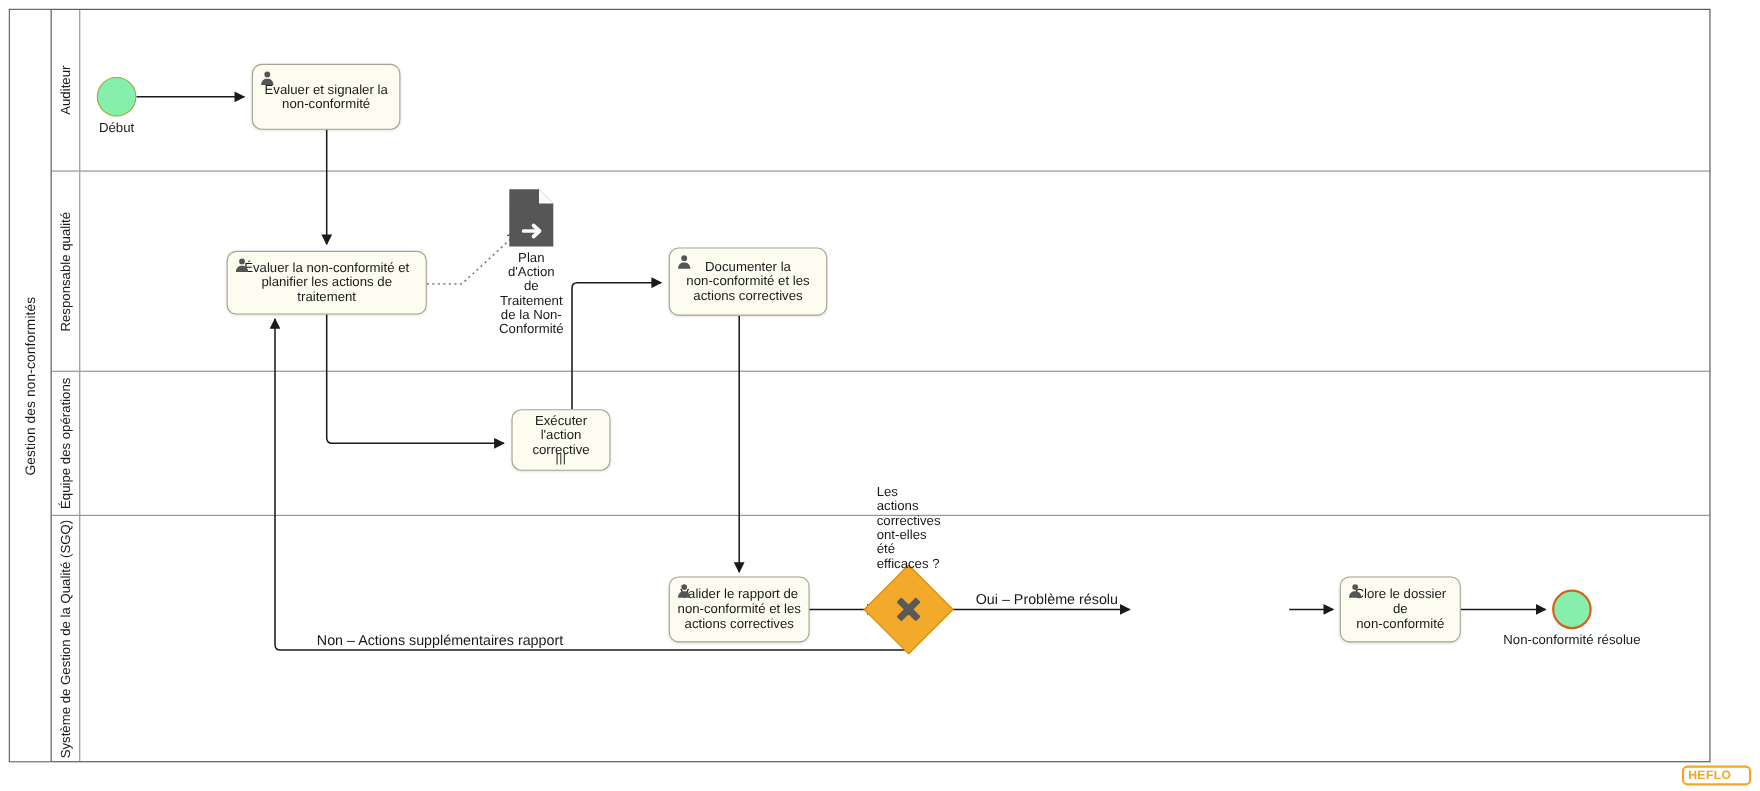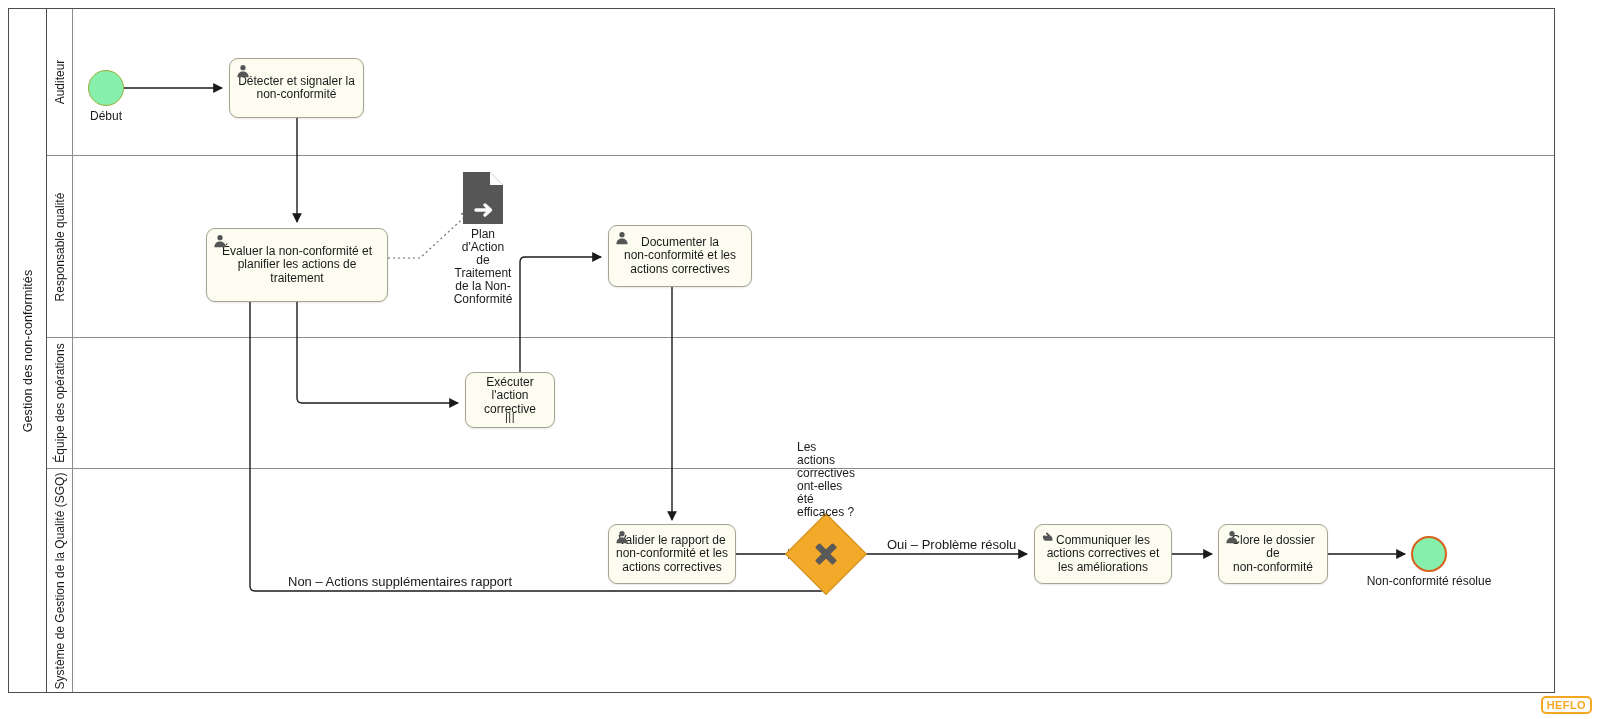"Détecter et signaler la" span.task-label { text: Détecter -> Évaluer }
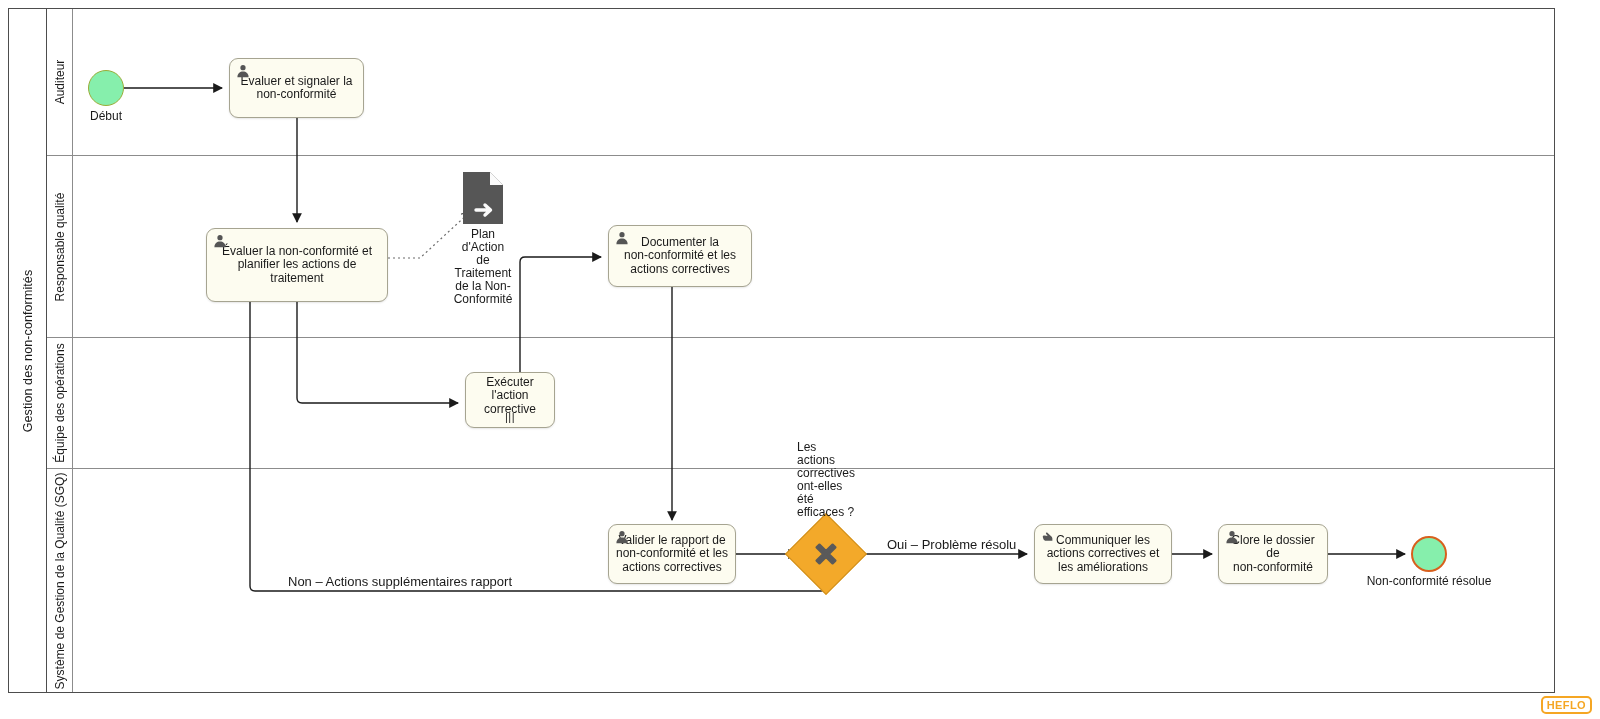"Évaluer la non-conformité et" div.node { height: 74px -> 58px }
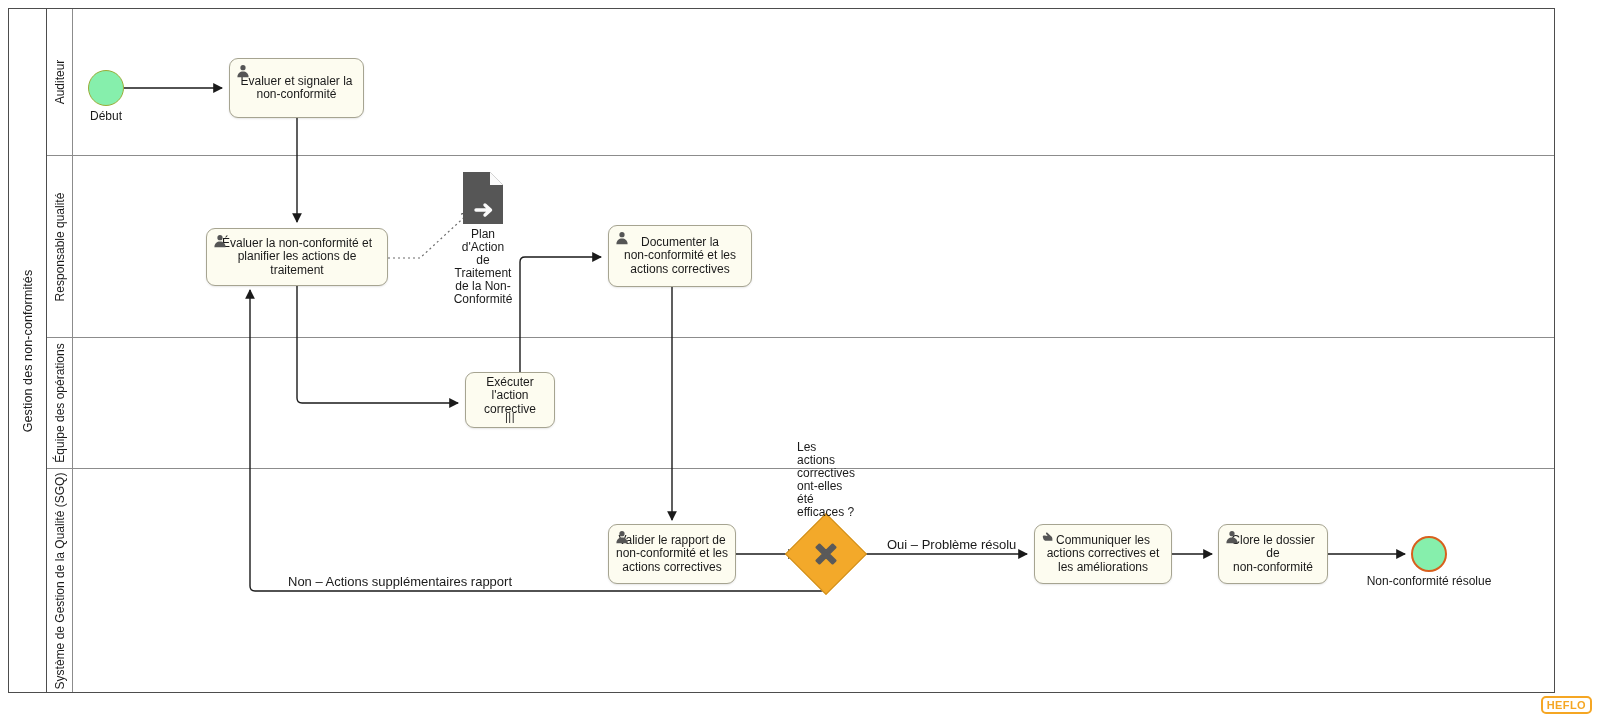"Communiquer les" div.node { html: <div> <span> <svg> <path></path> </svg> </span> <span>Communiquer les actions correctives et les améliorations</span> </div> -> none }
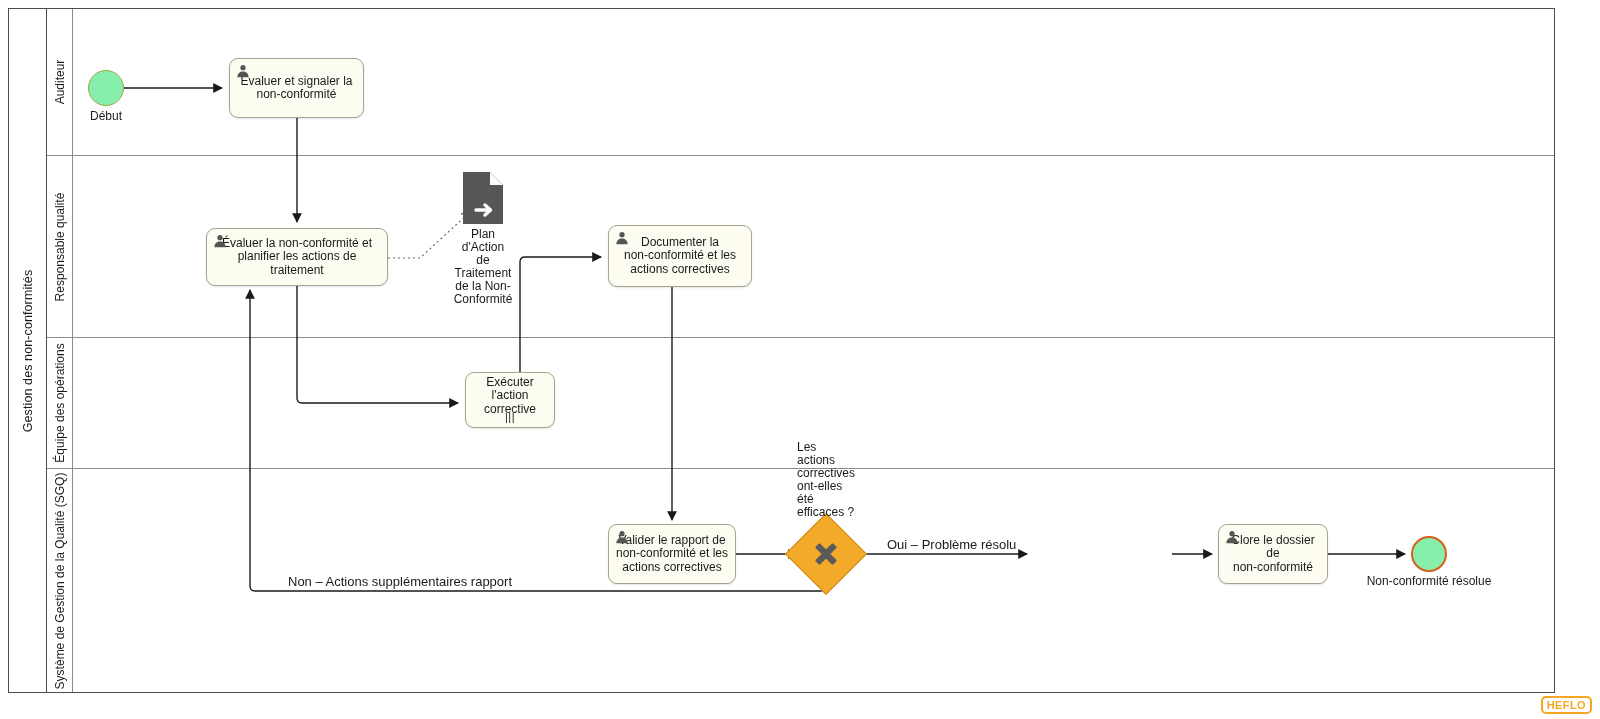"HEFLO" .heflo { padding: 1px 4px 0 4px -> 1px 16px 0 4px }
